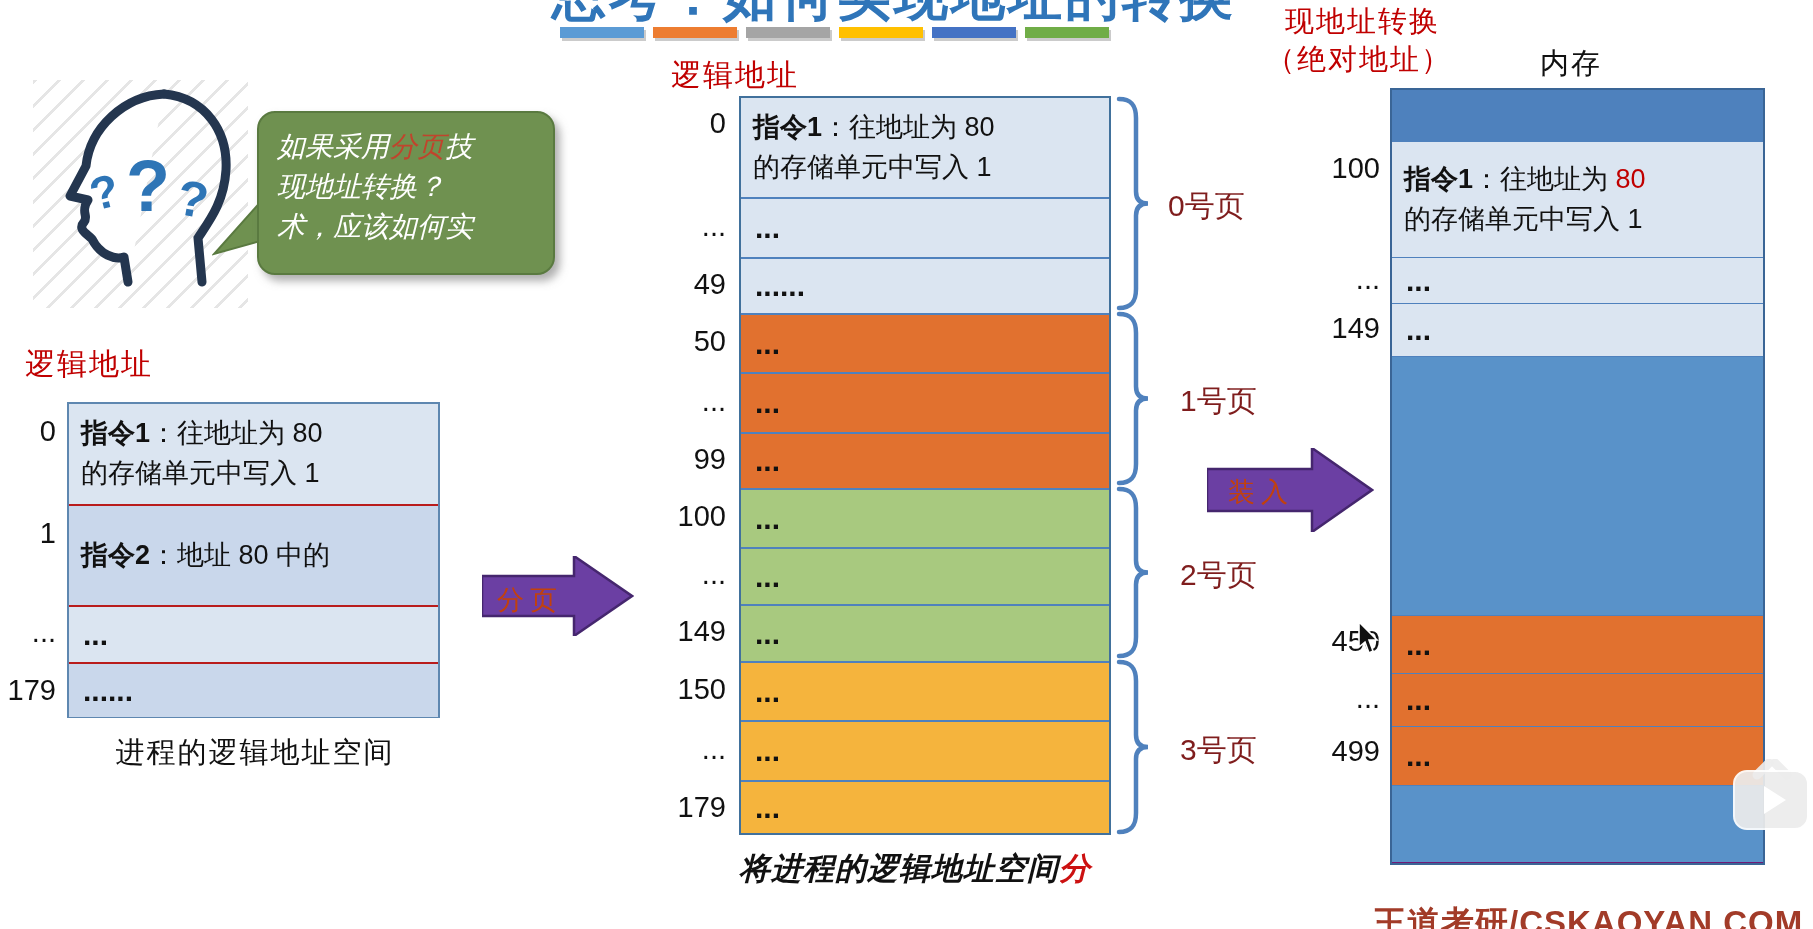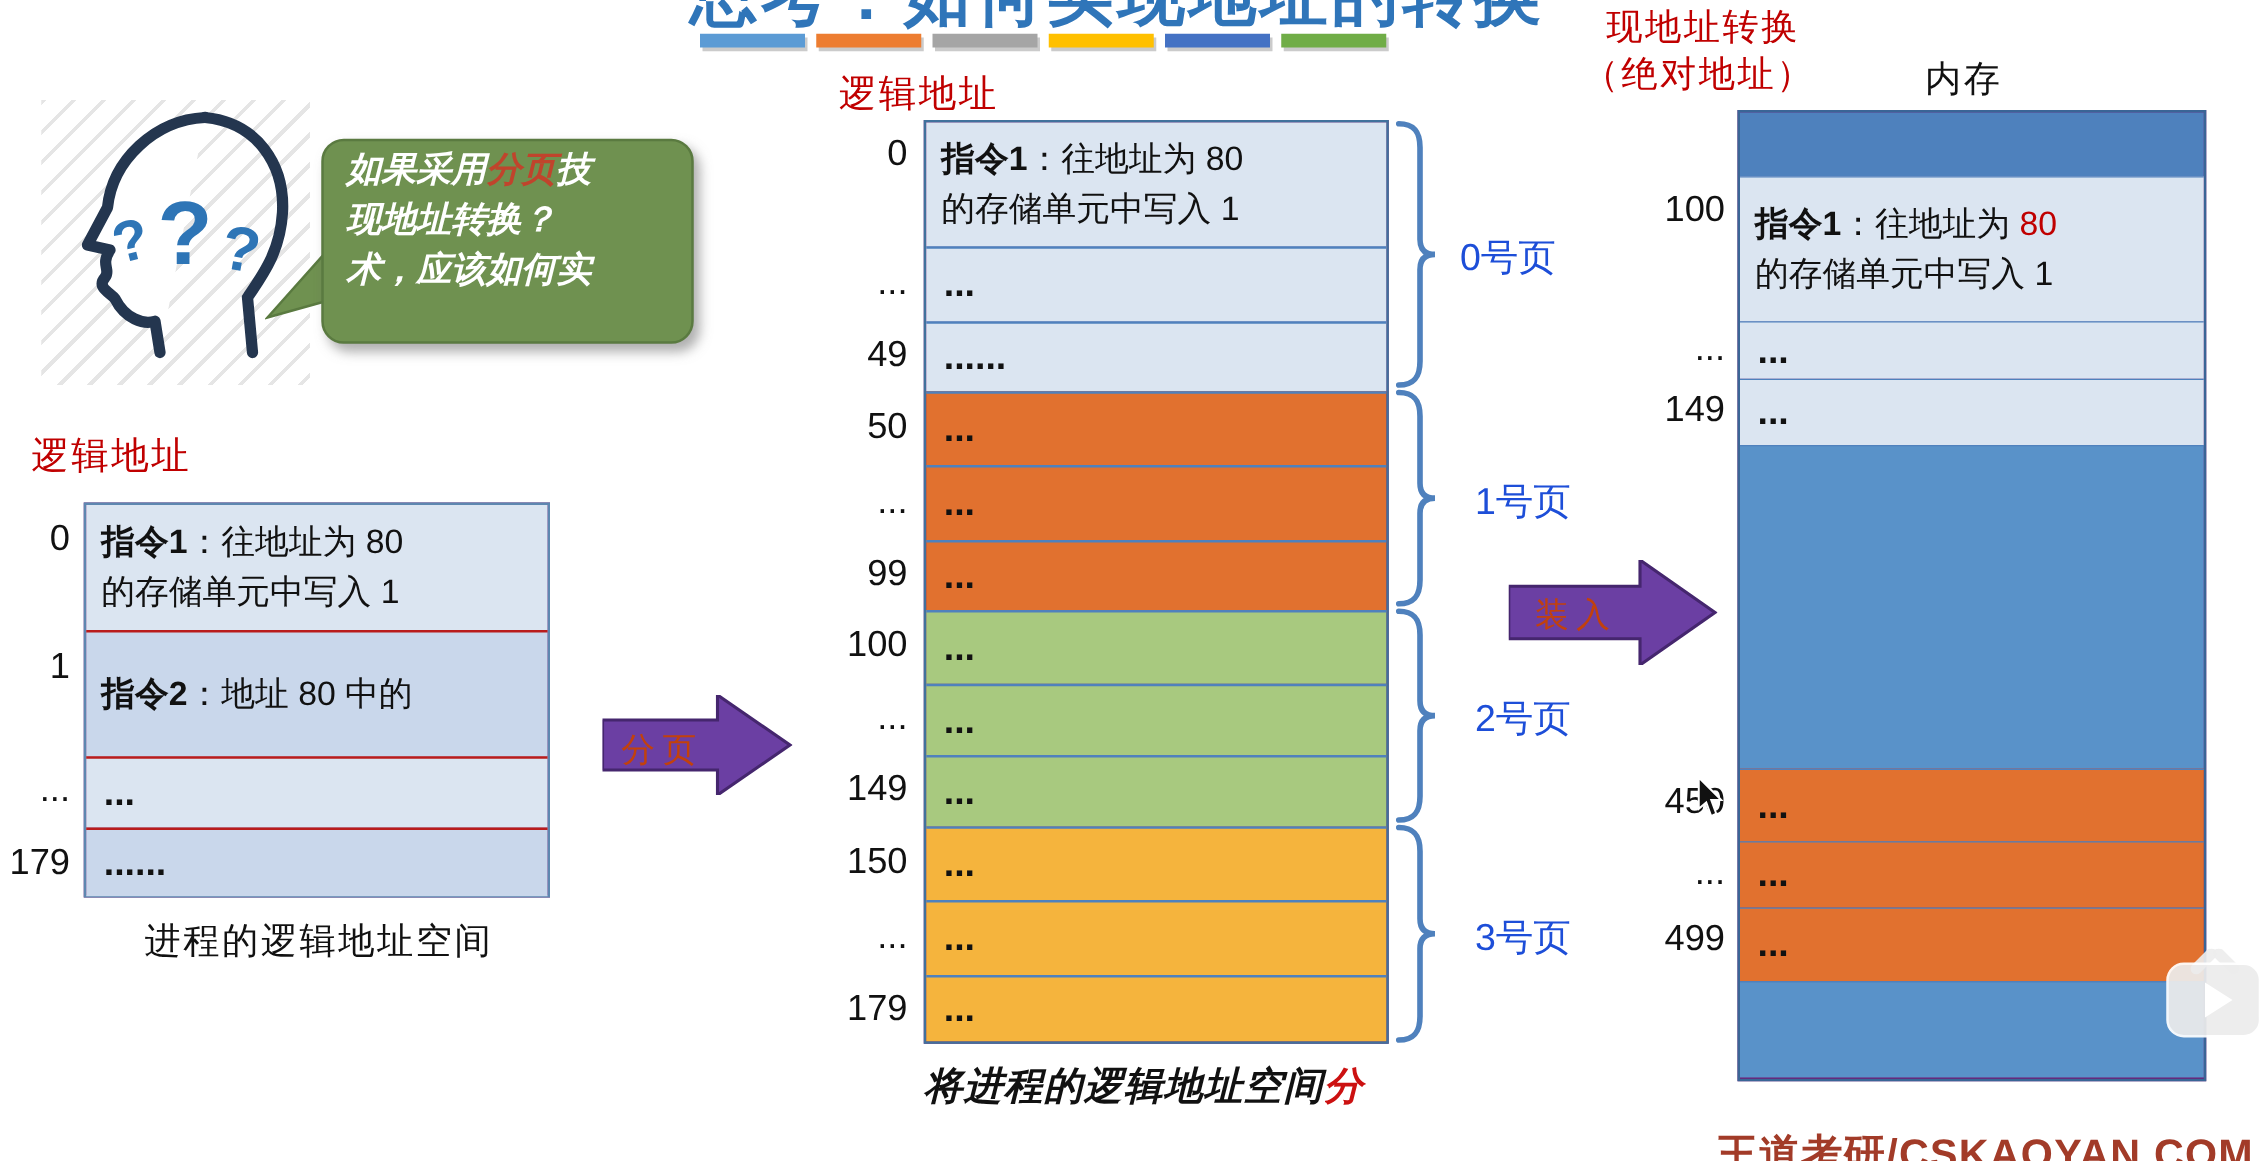"如果采用分页技" .bubble { font-weight: bold -> normal; padding: 3px 18px -> 14px 18px }
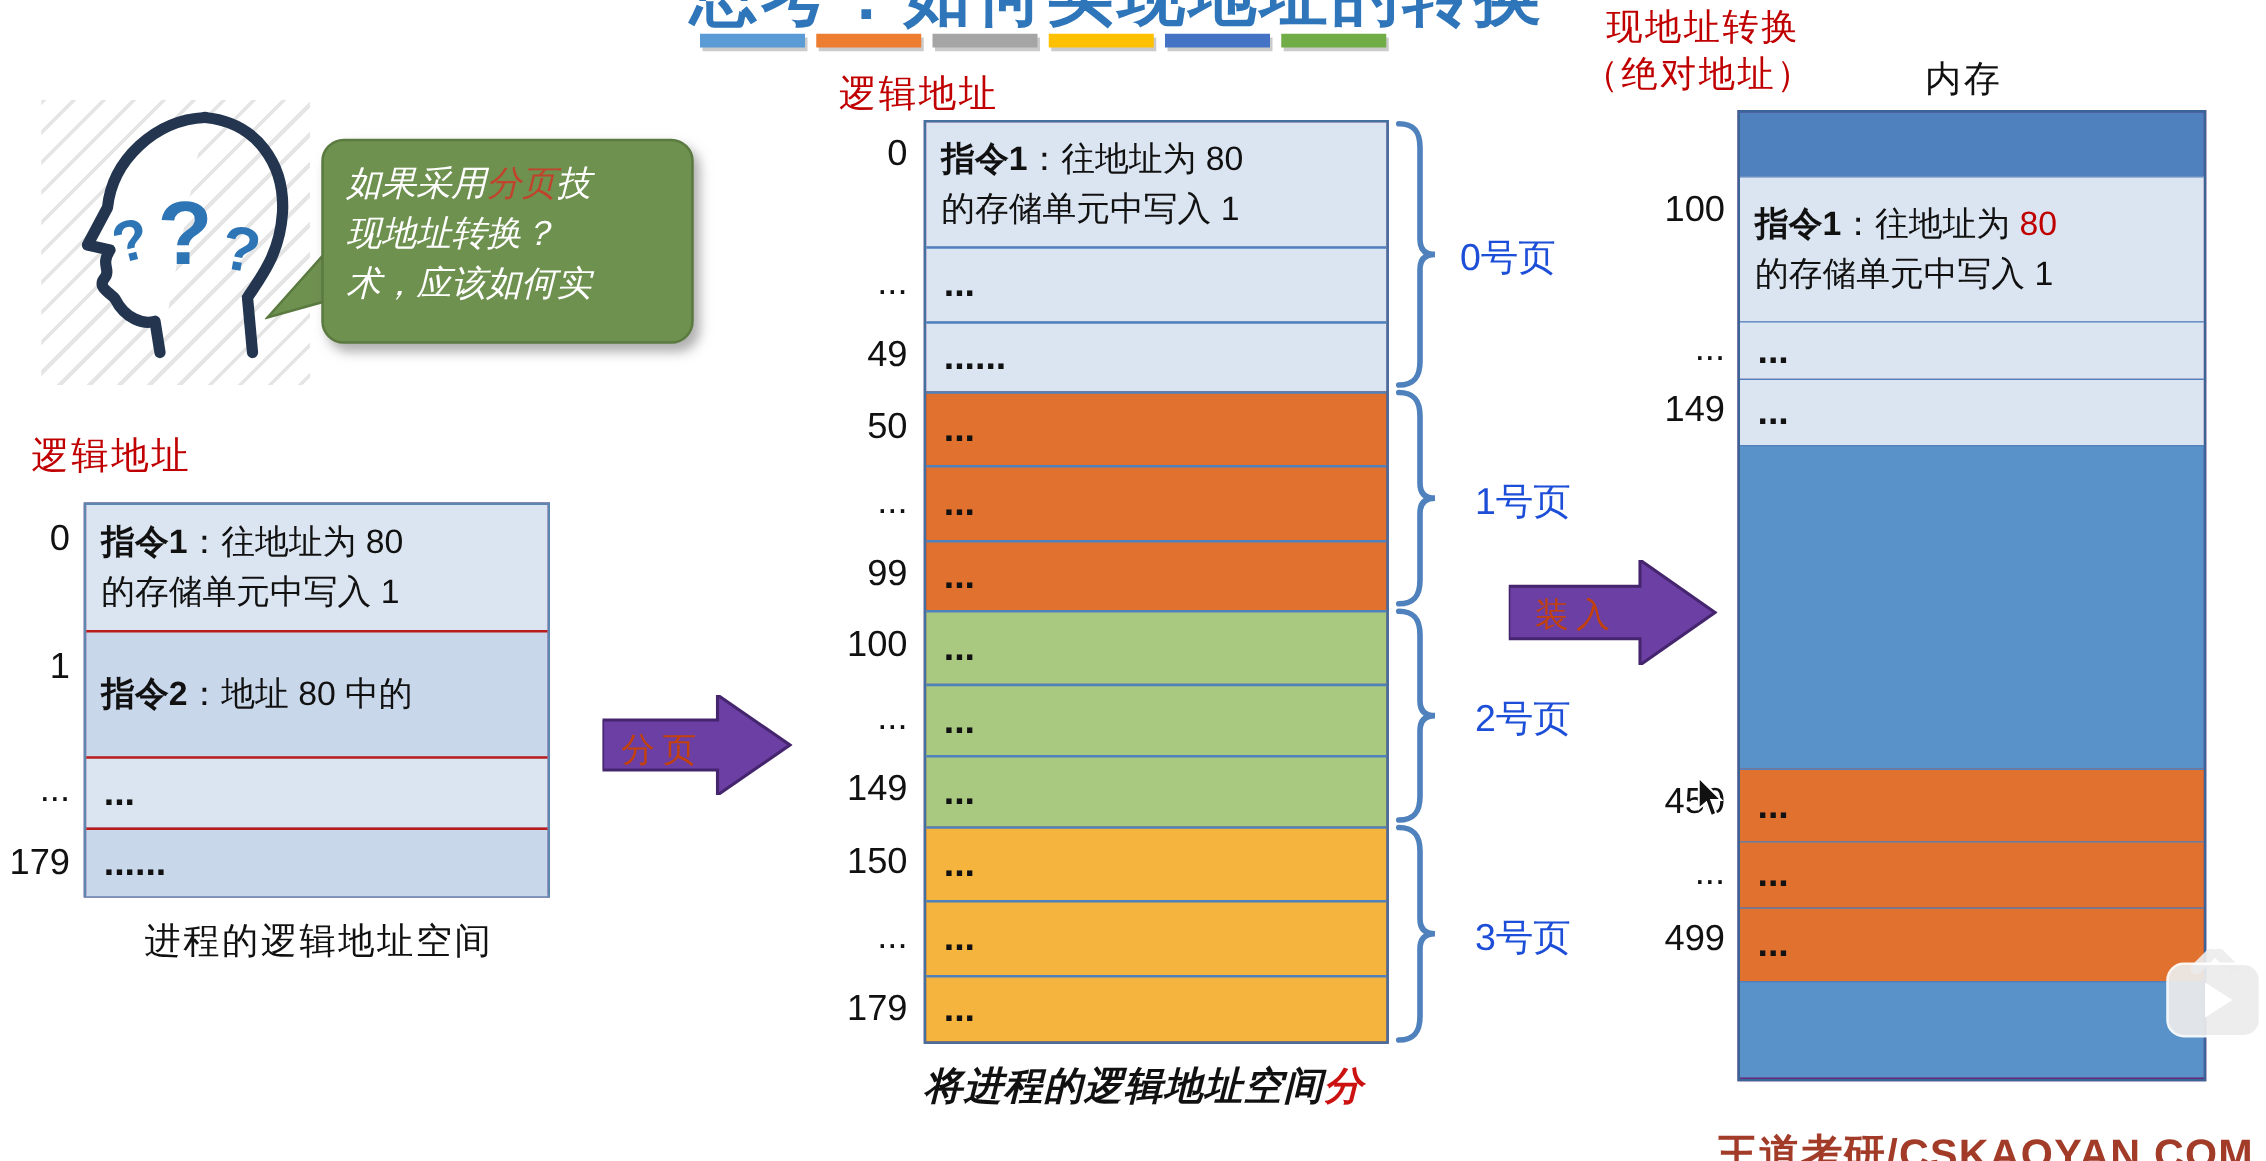"0号页" .pagelab { color: #1d4ed8 -> #7f1d1d }
